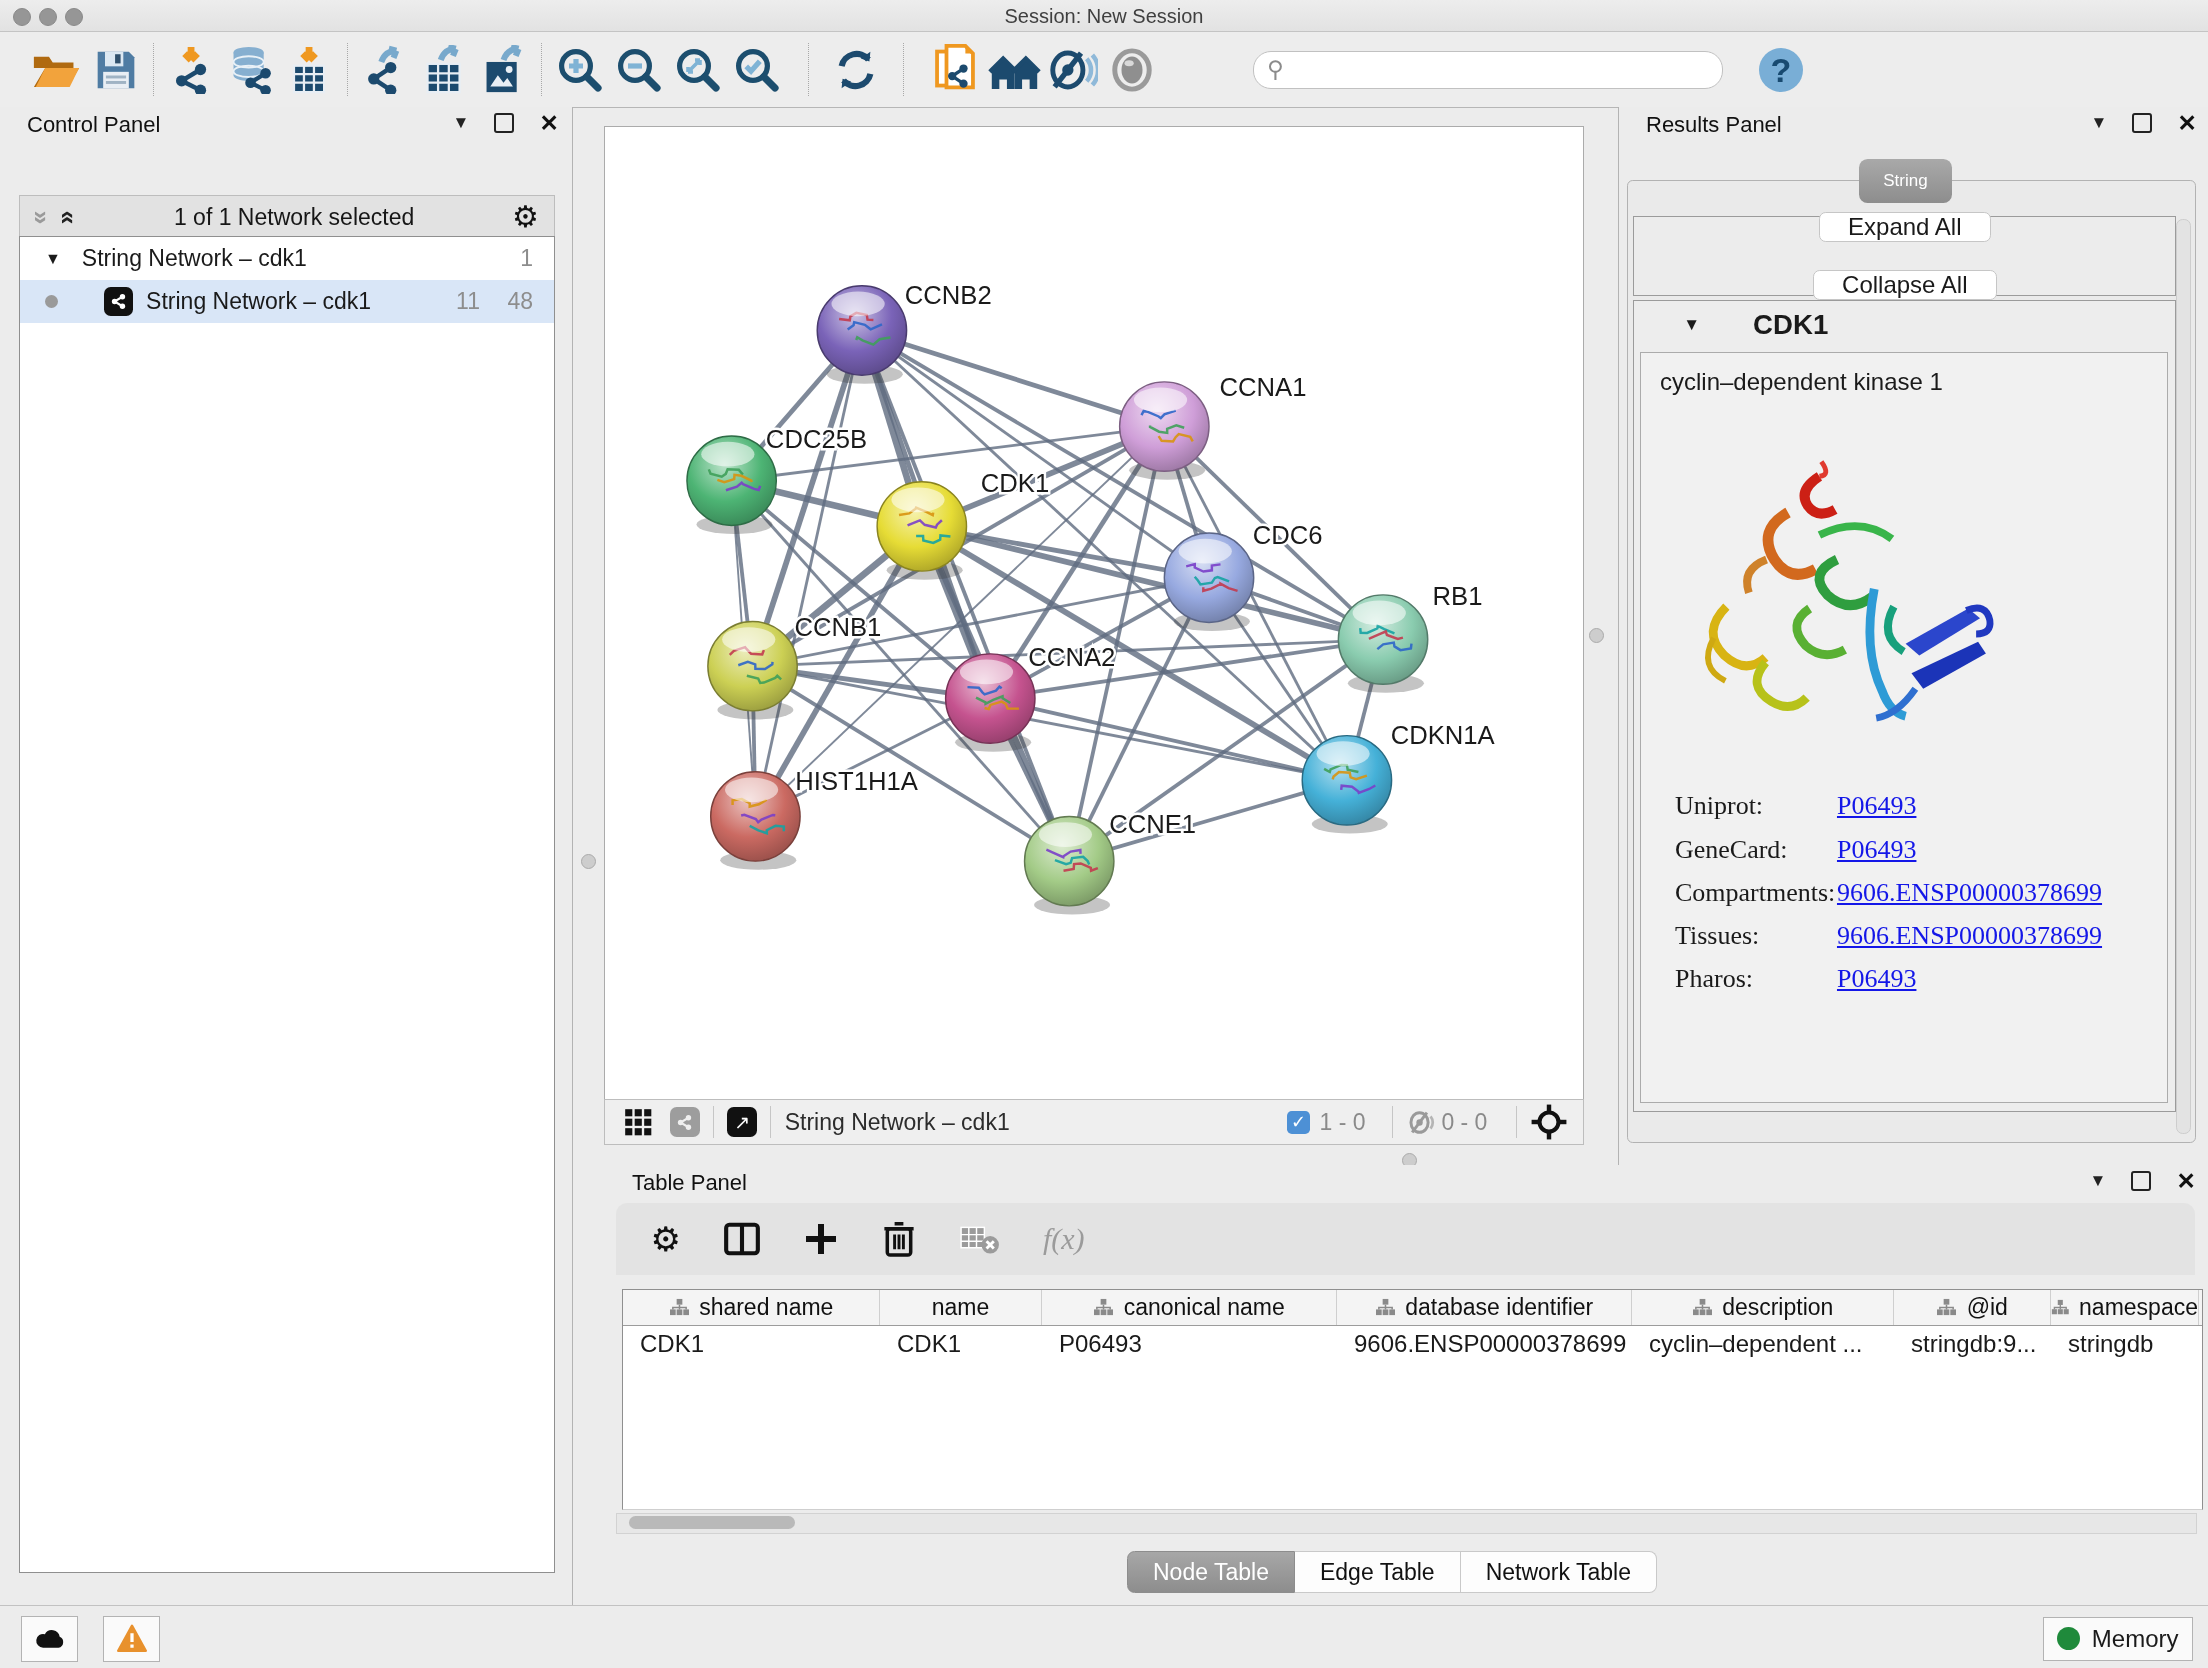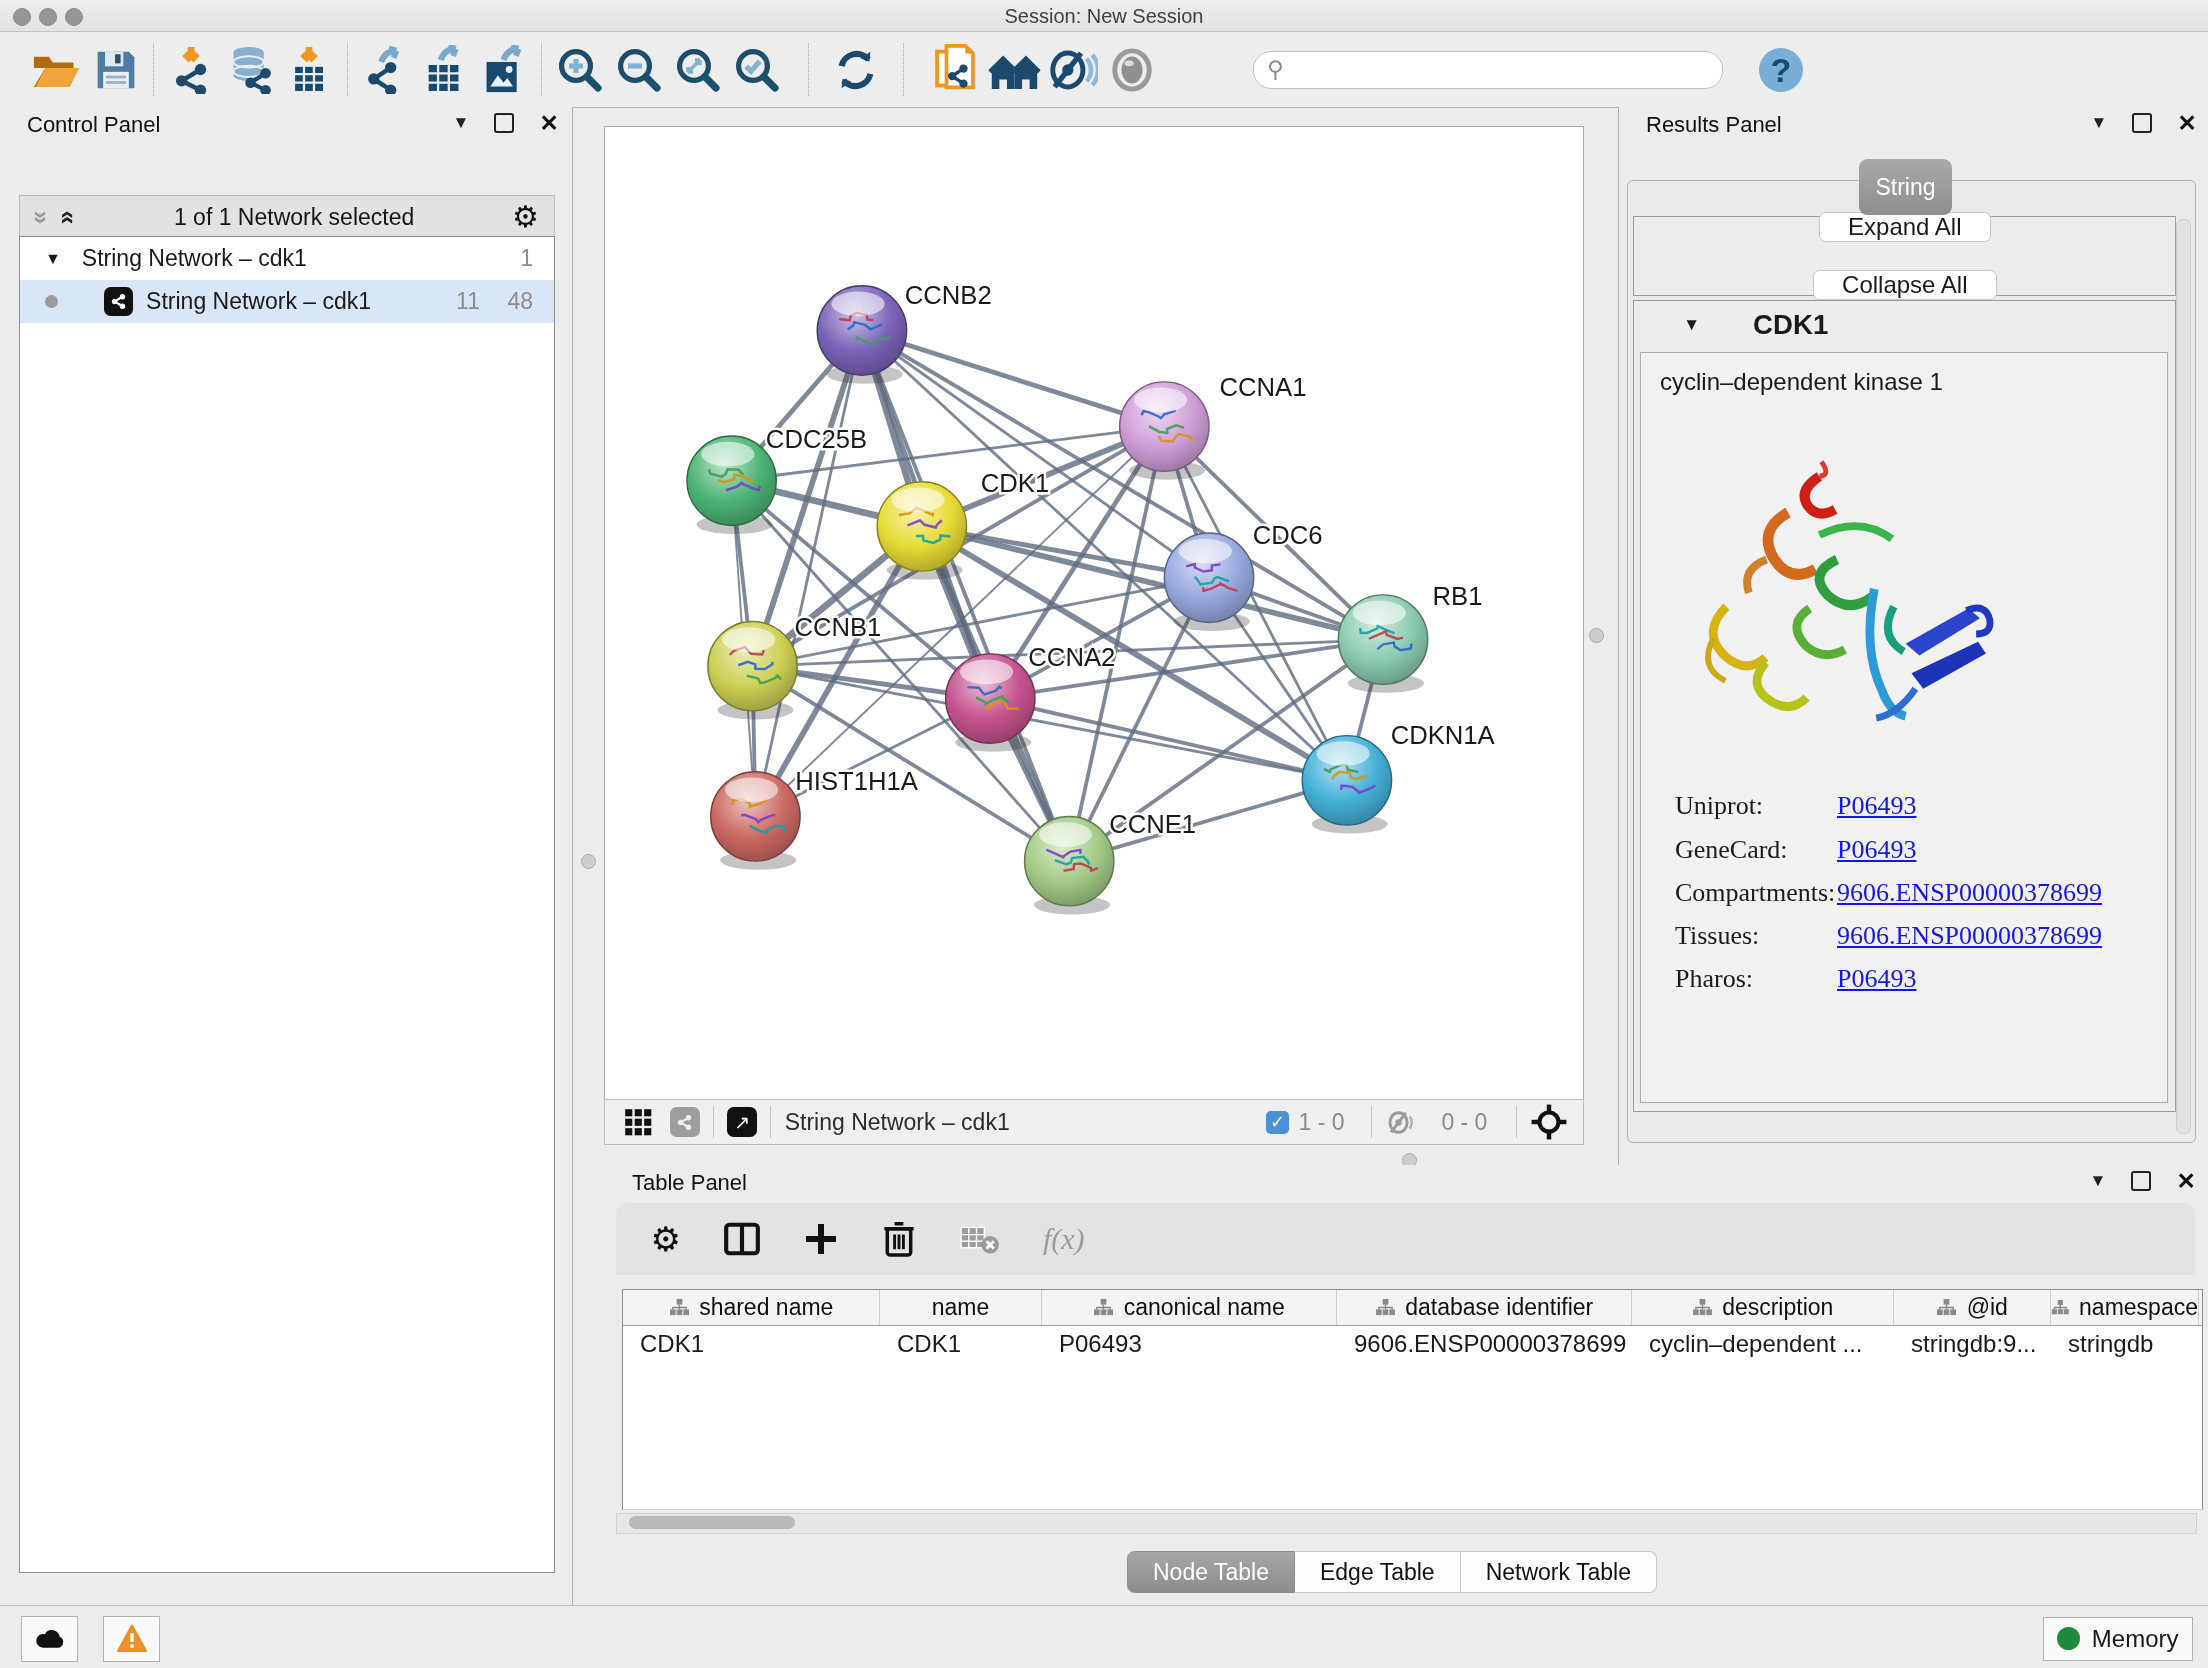"String" .rp-tab { font-size: 23px -> 17px; height: 56px -> 44px }
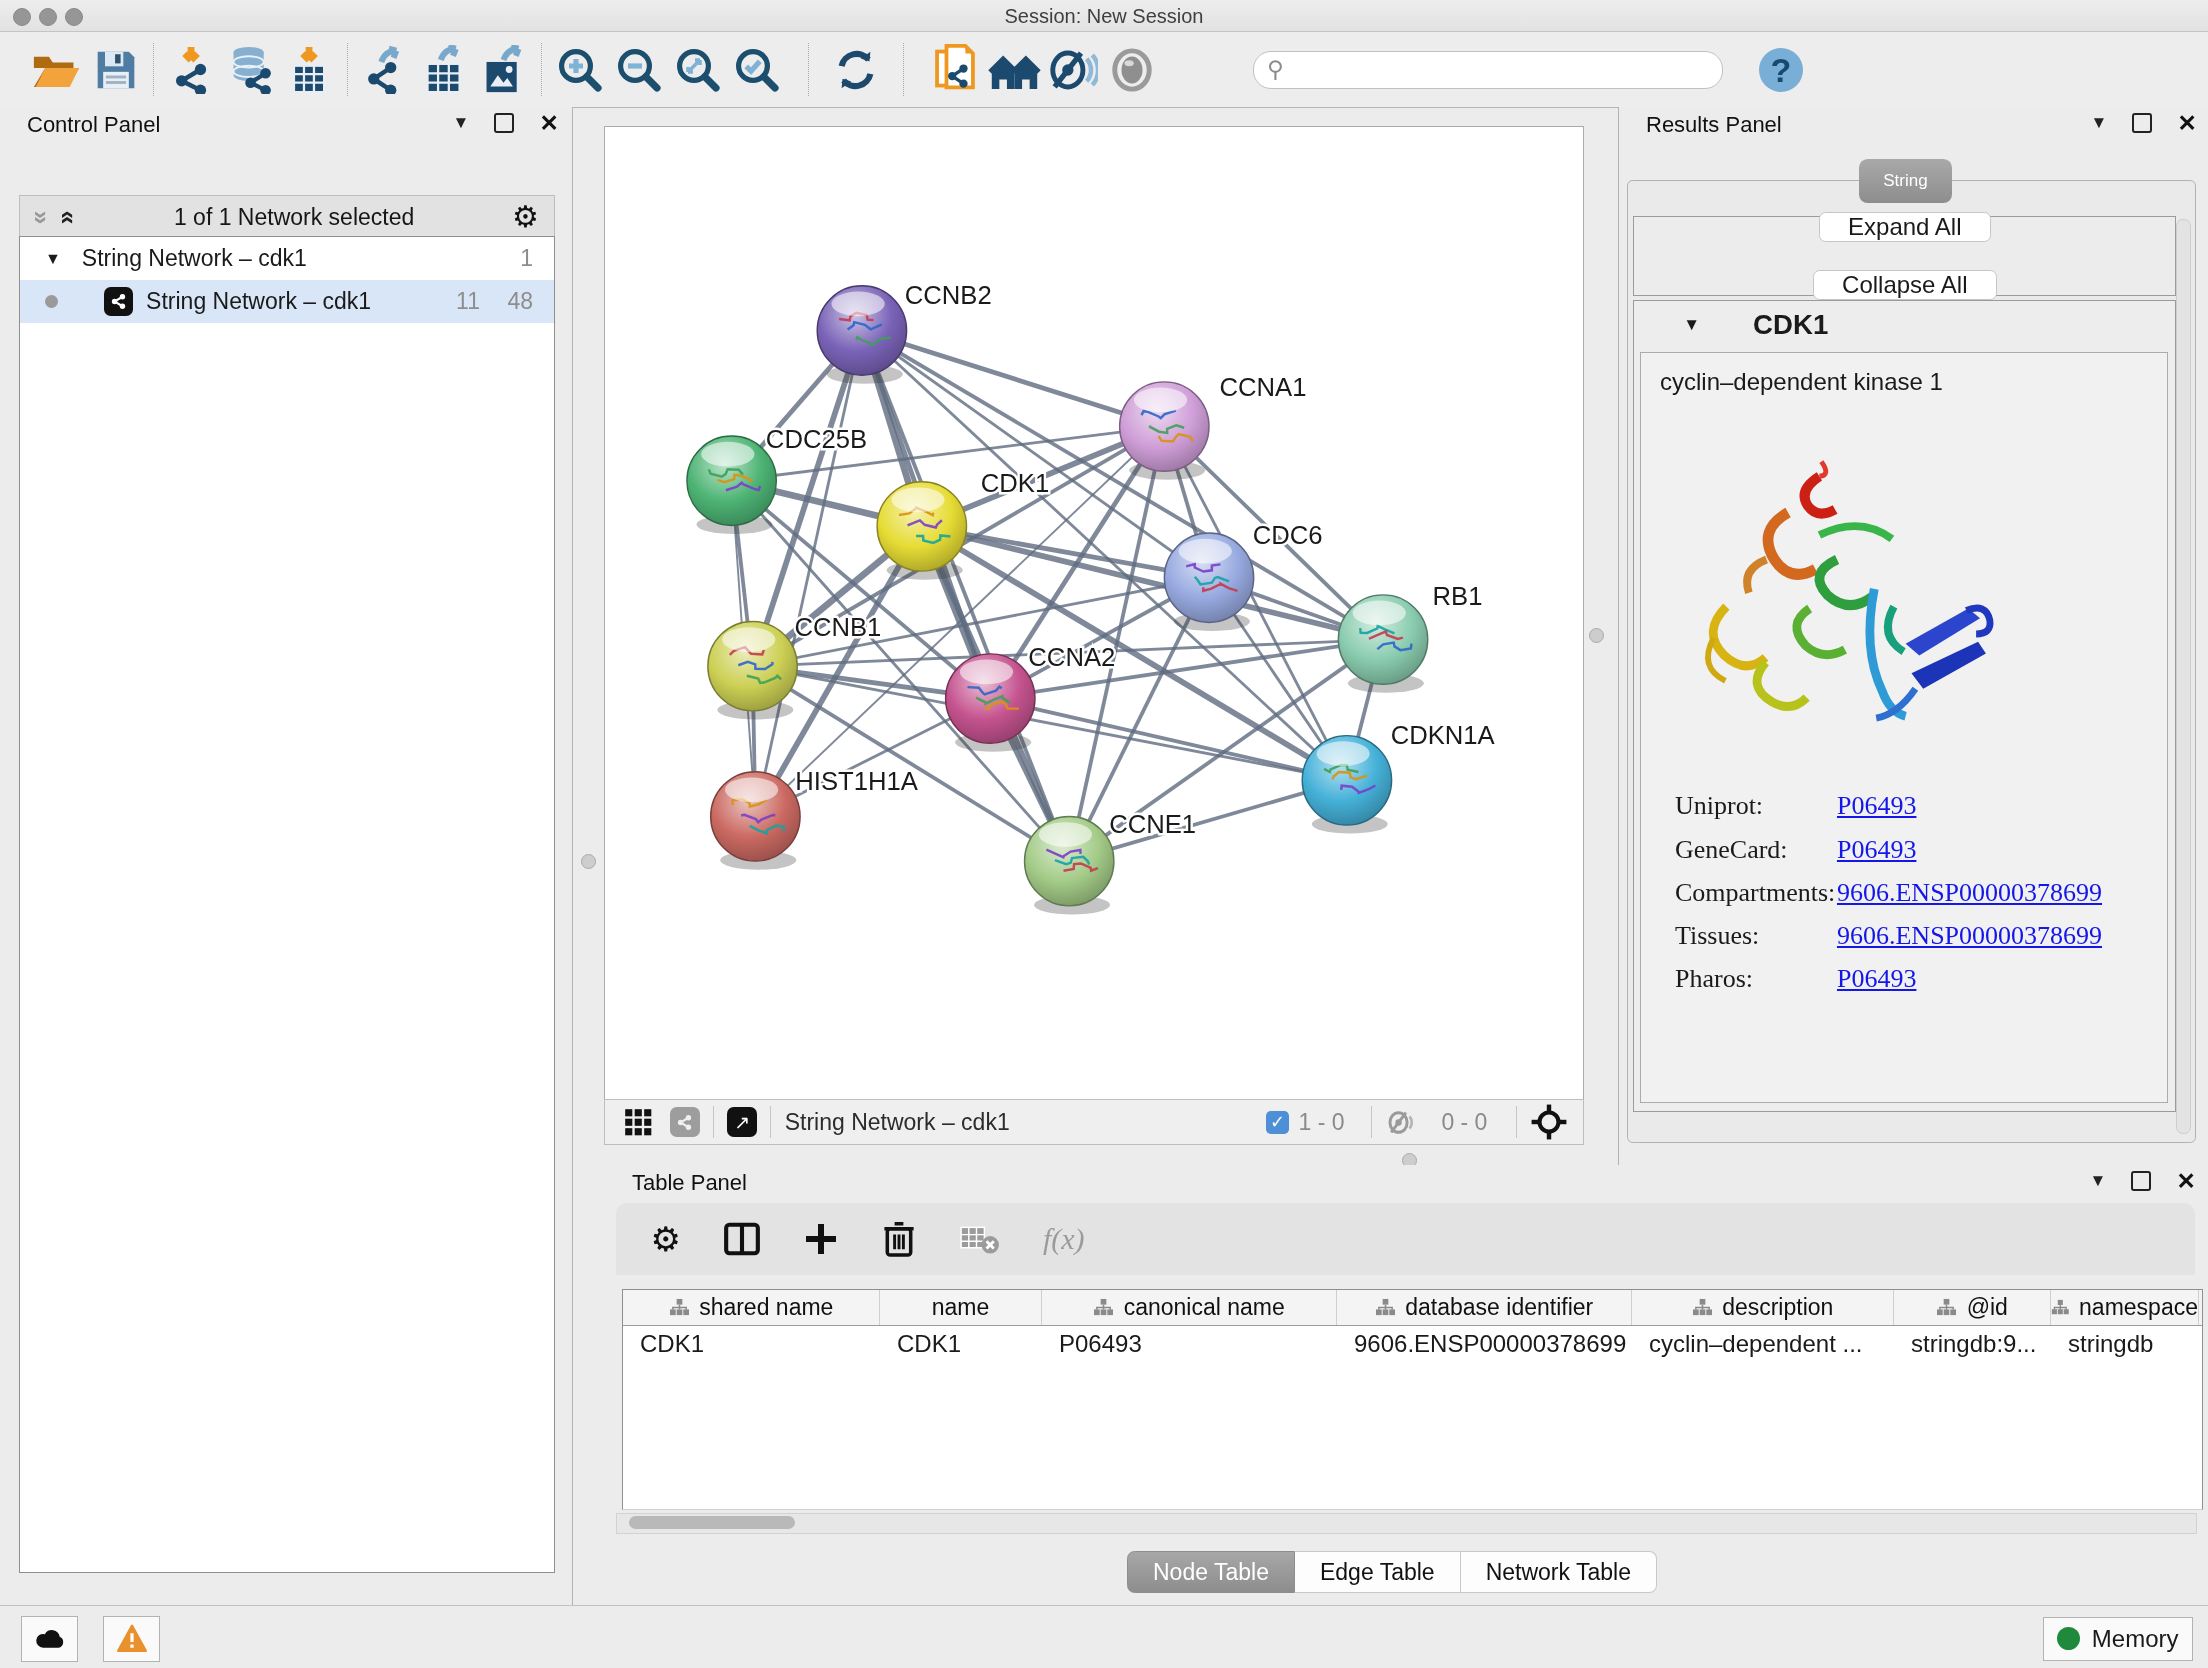"0 - 0" span { margin: 0 15px 0 24px -> 0 15px 0 3px }
